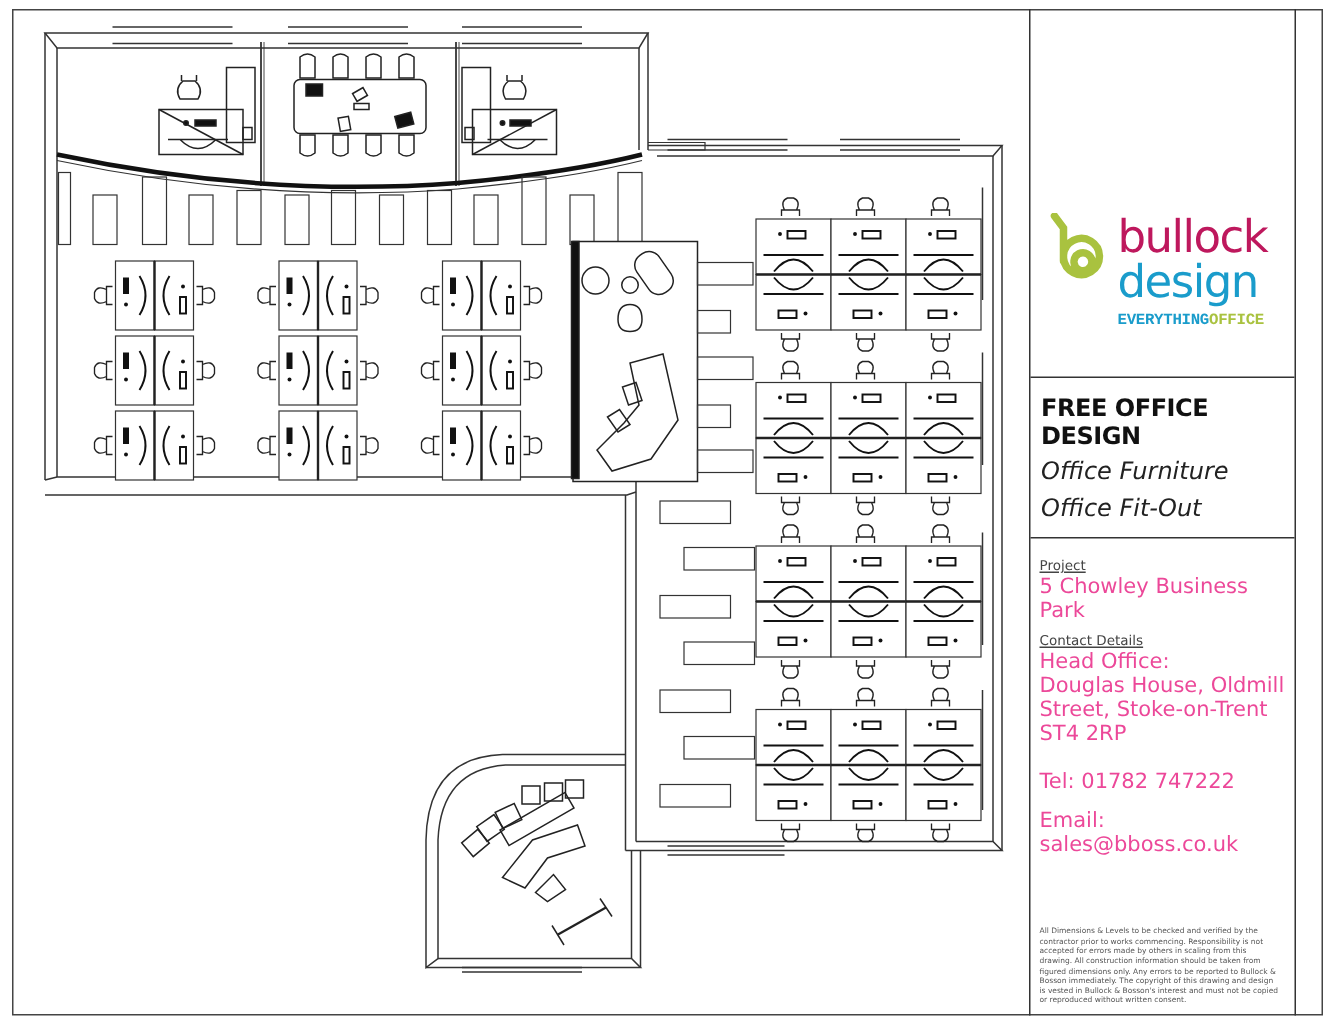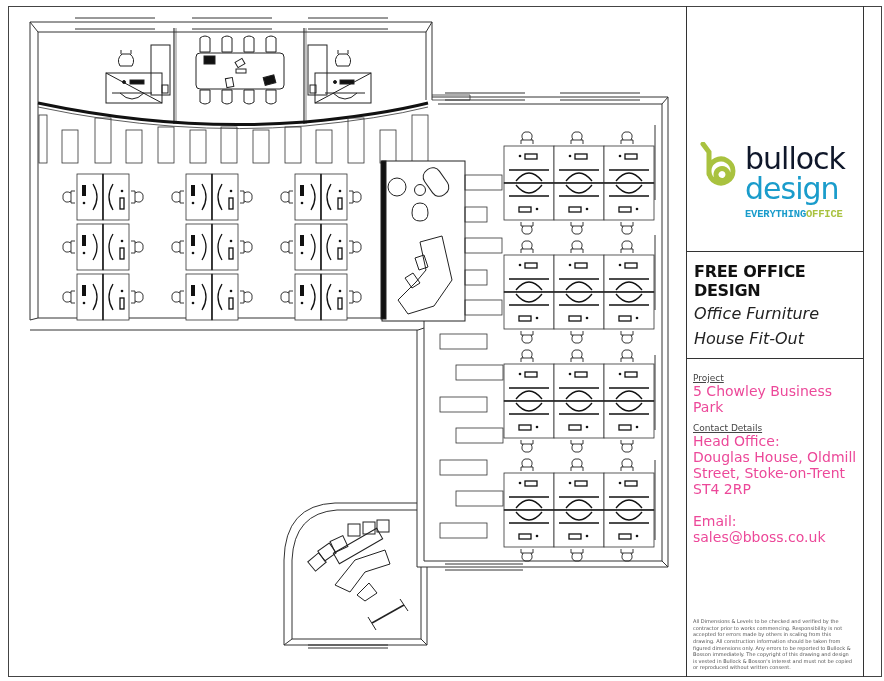"bullock" div.logo-word { color: #0f172a -> #be185d }
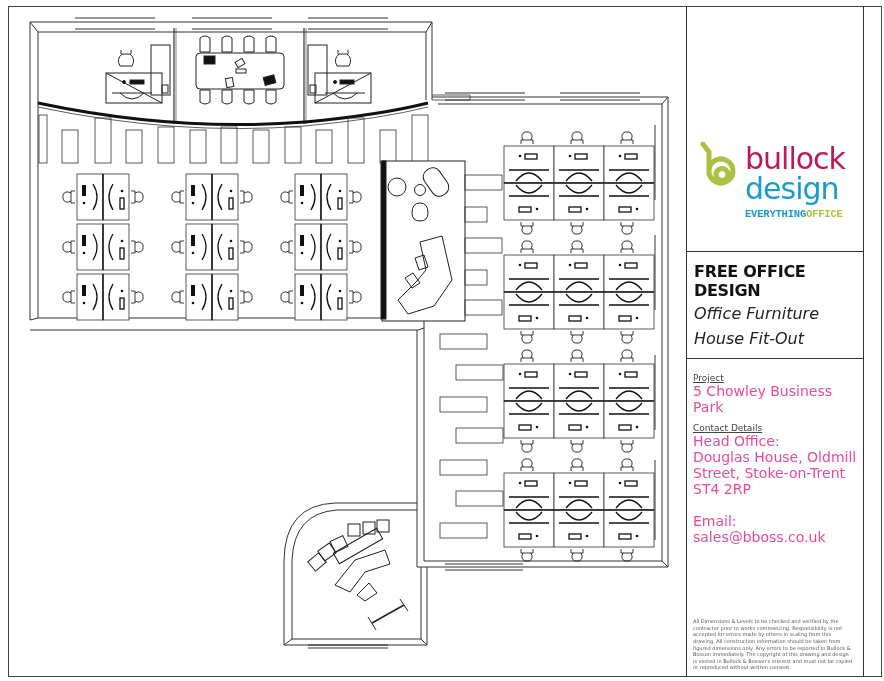"House Fit-Out" p.h-norm { text: House -> Office }
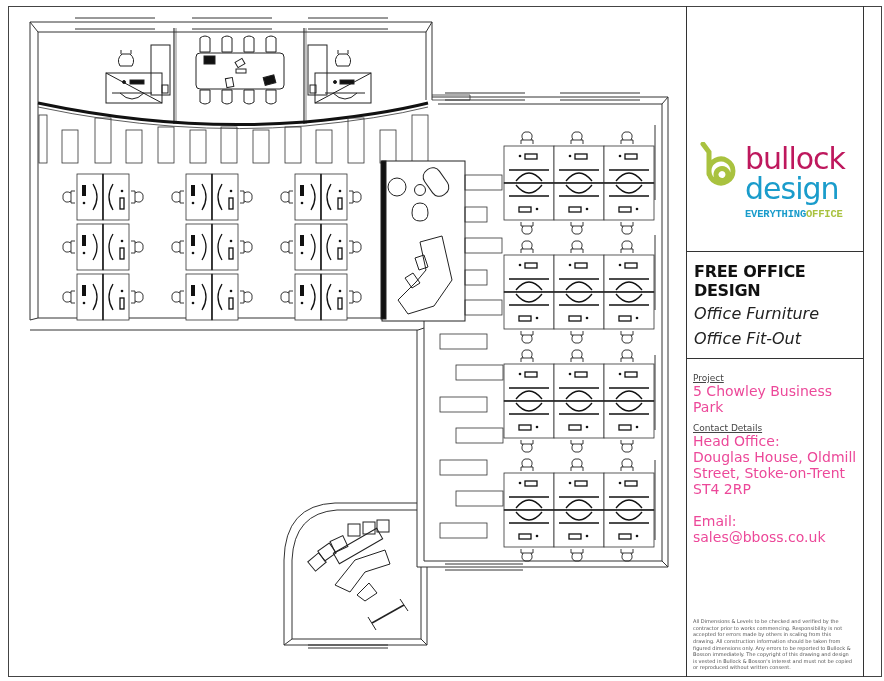"Tel: 01782 747222" p.val { html: none -> <p>Tel: 01782 747222</p> }
